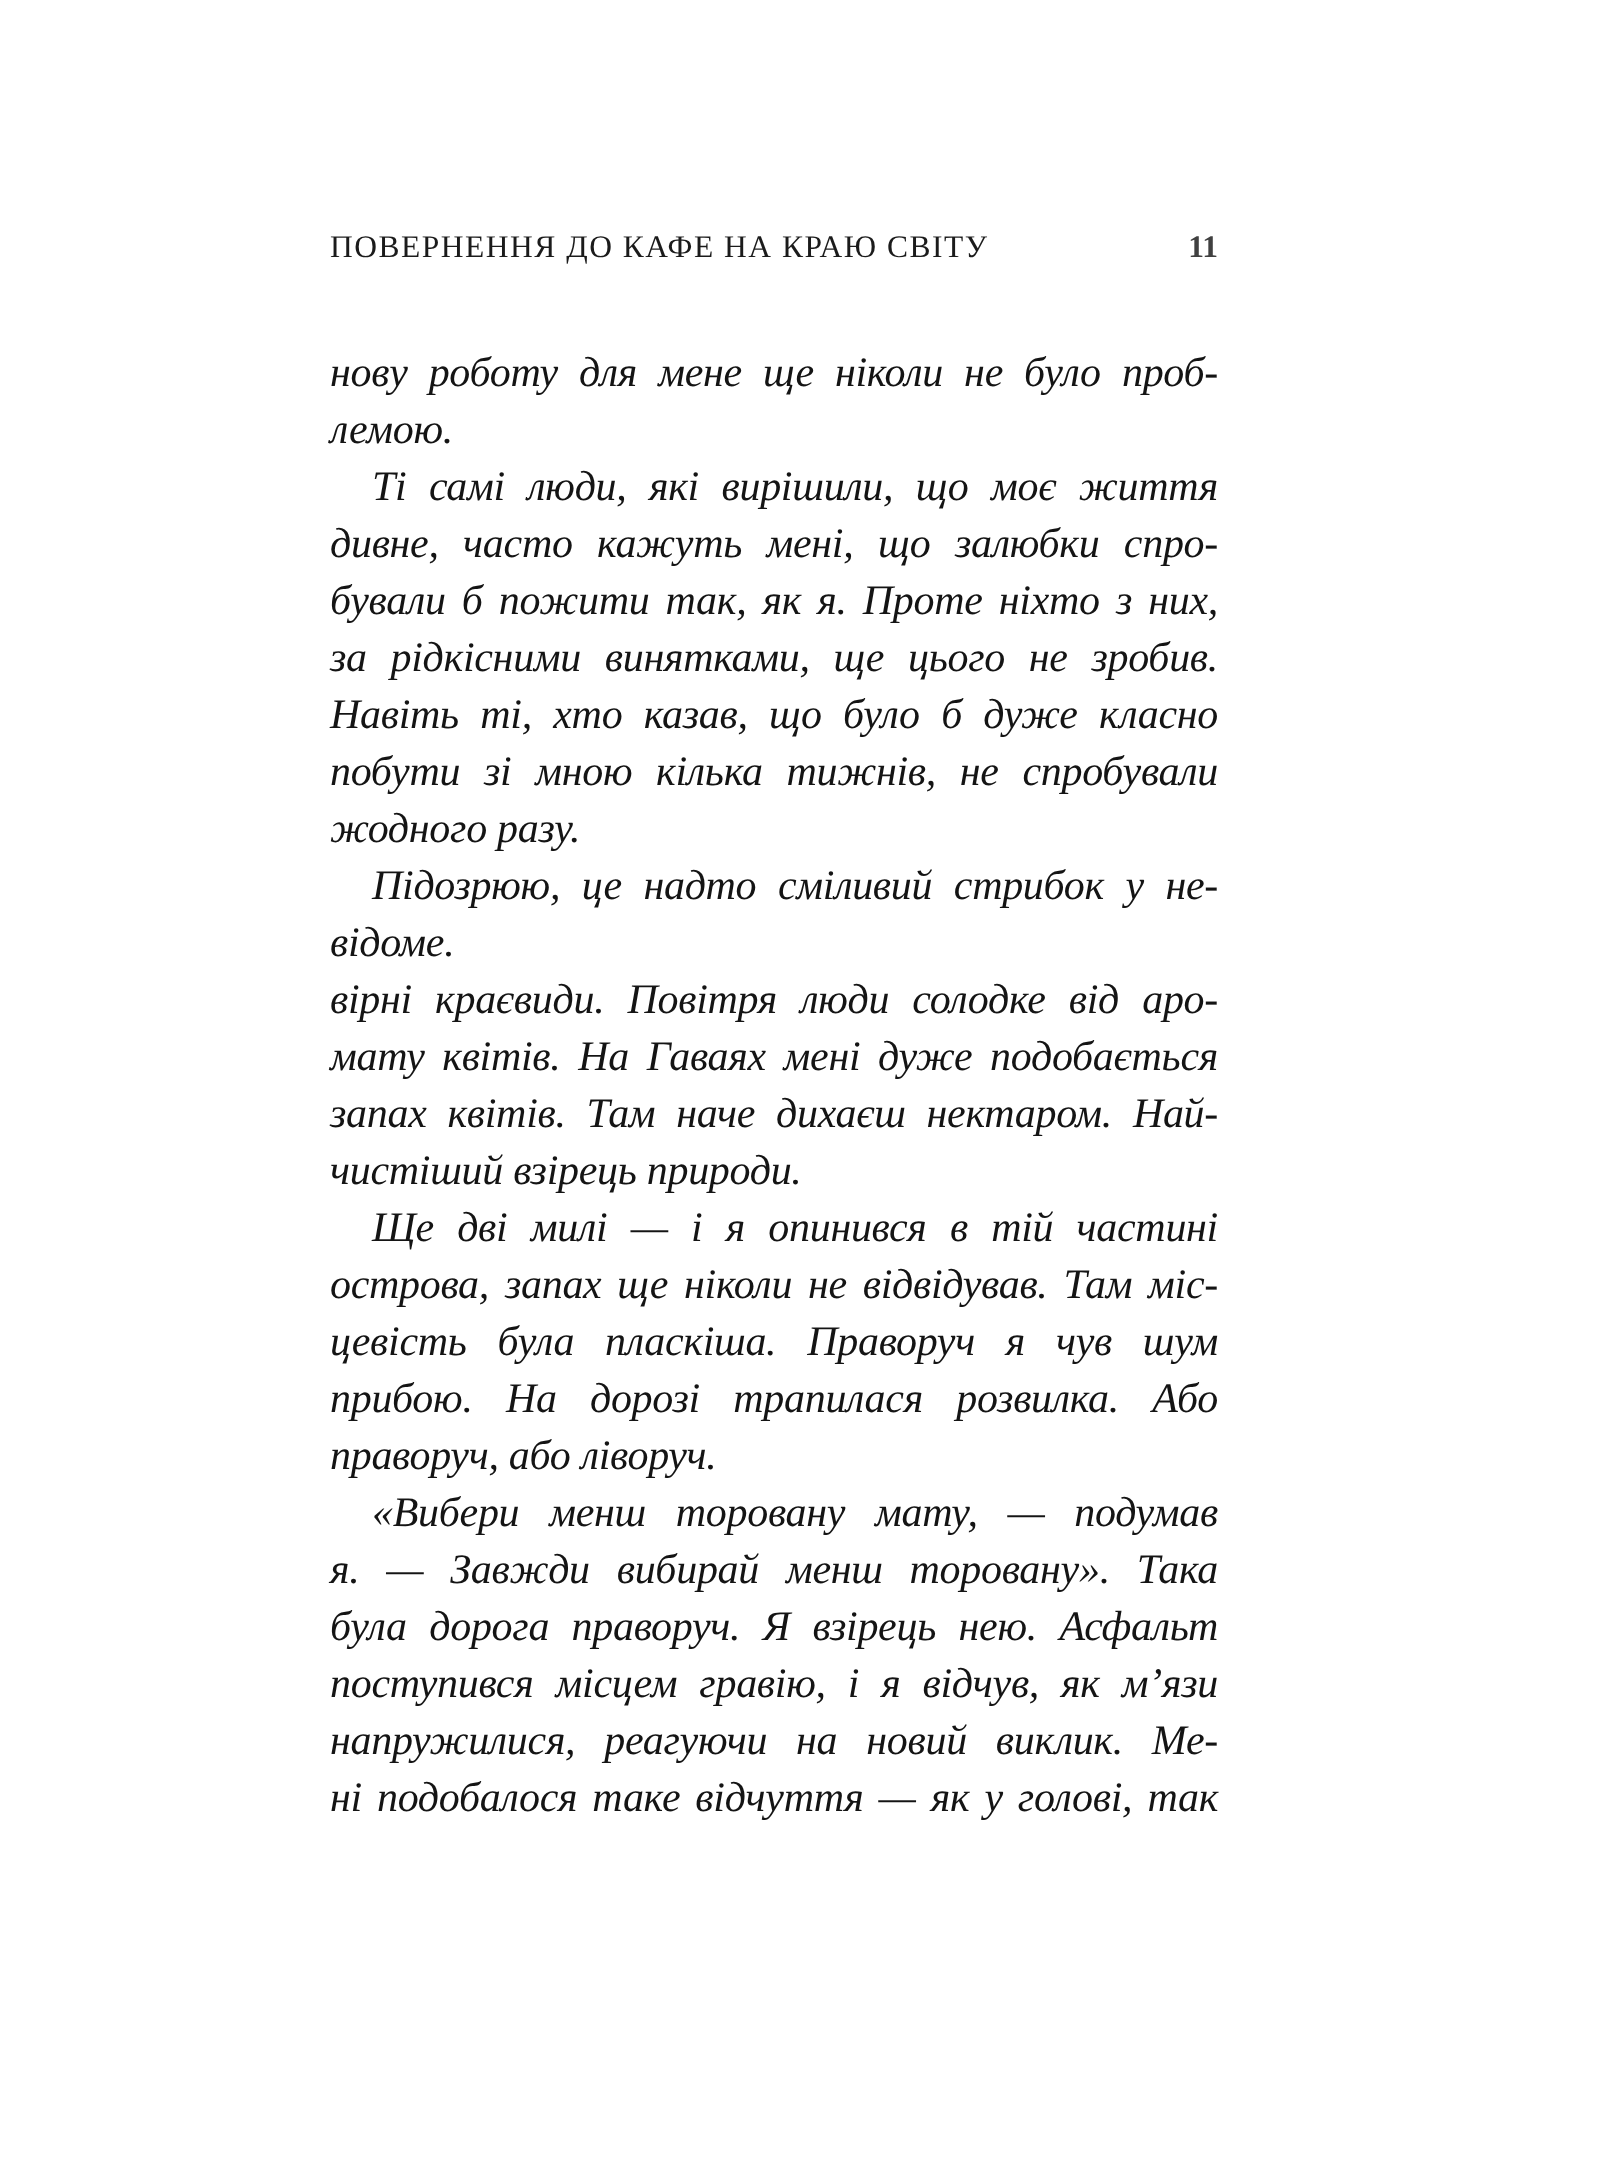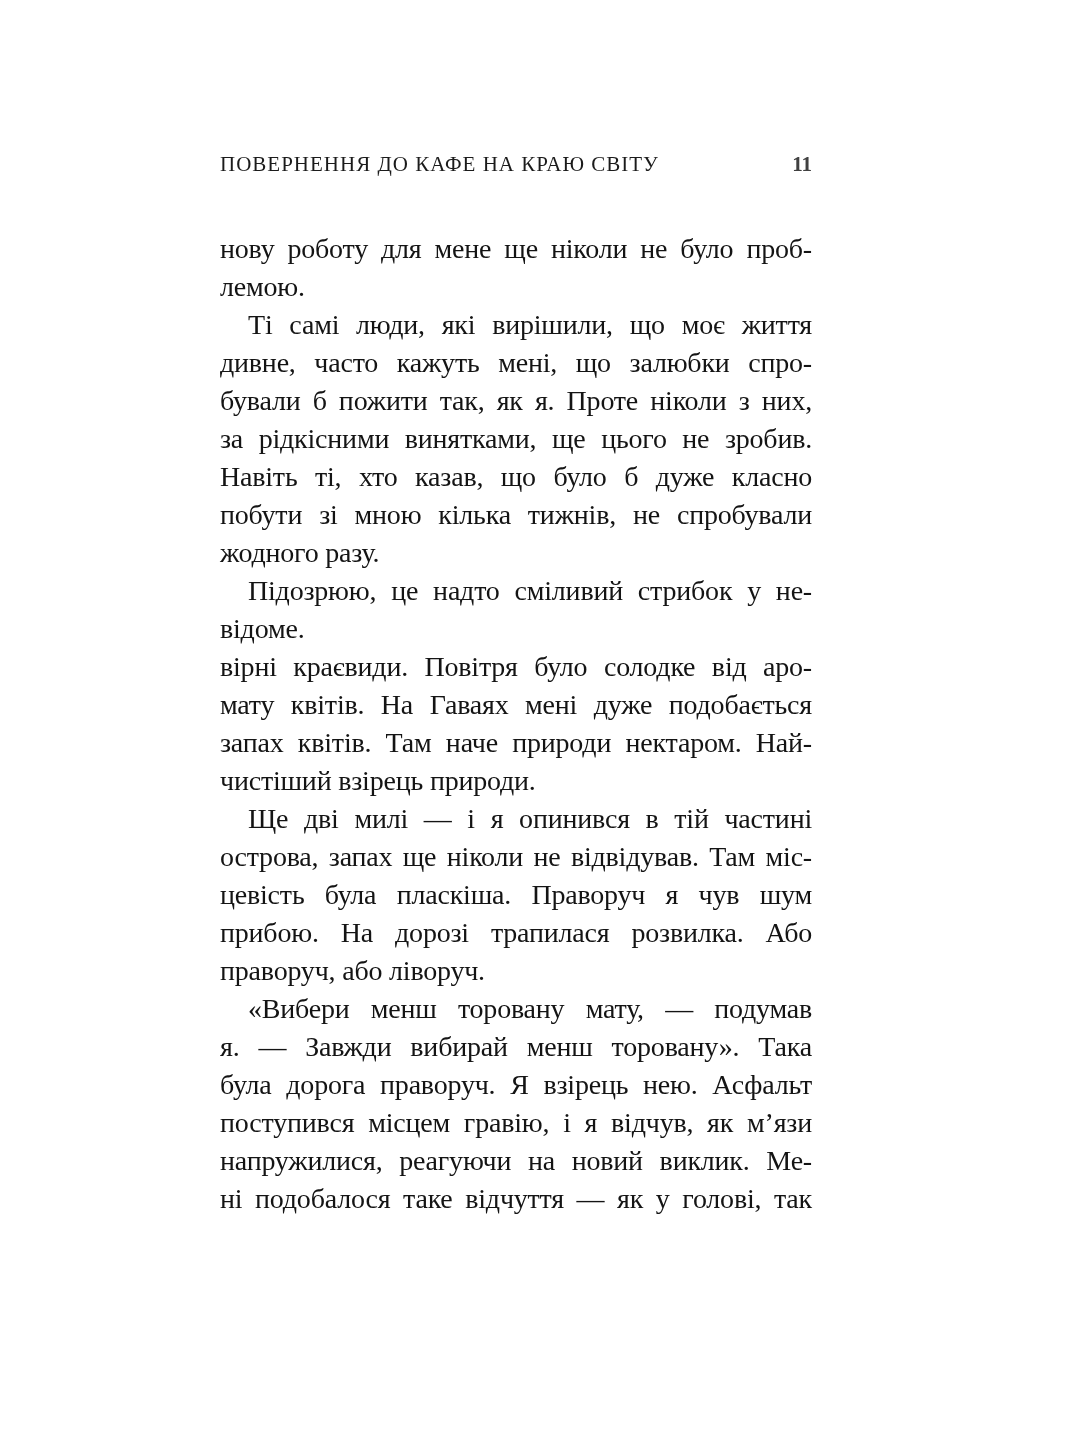"нову роботу для мене ще" .body-text { font-style: none -> italic }
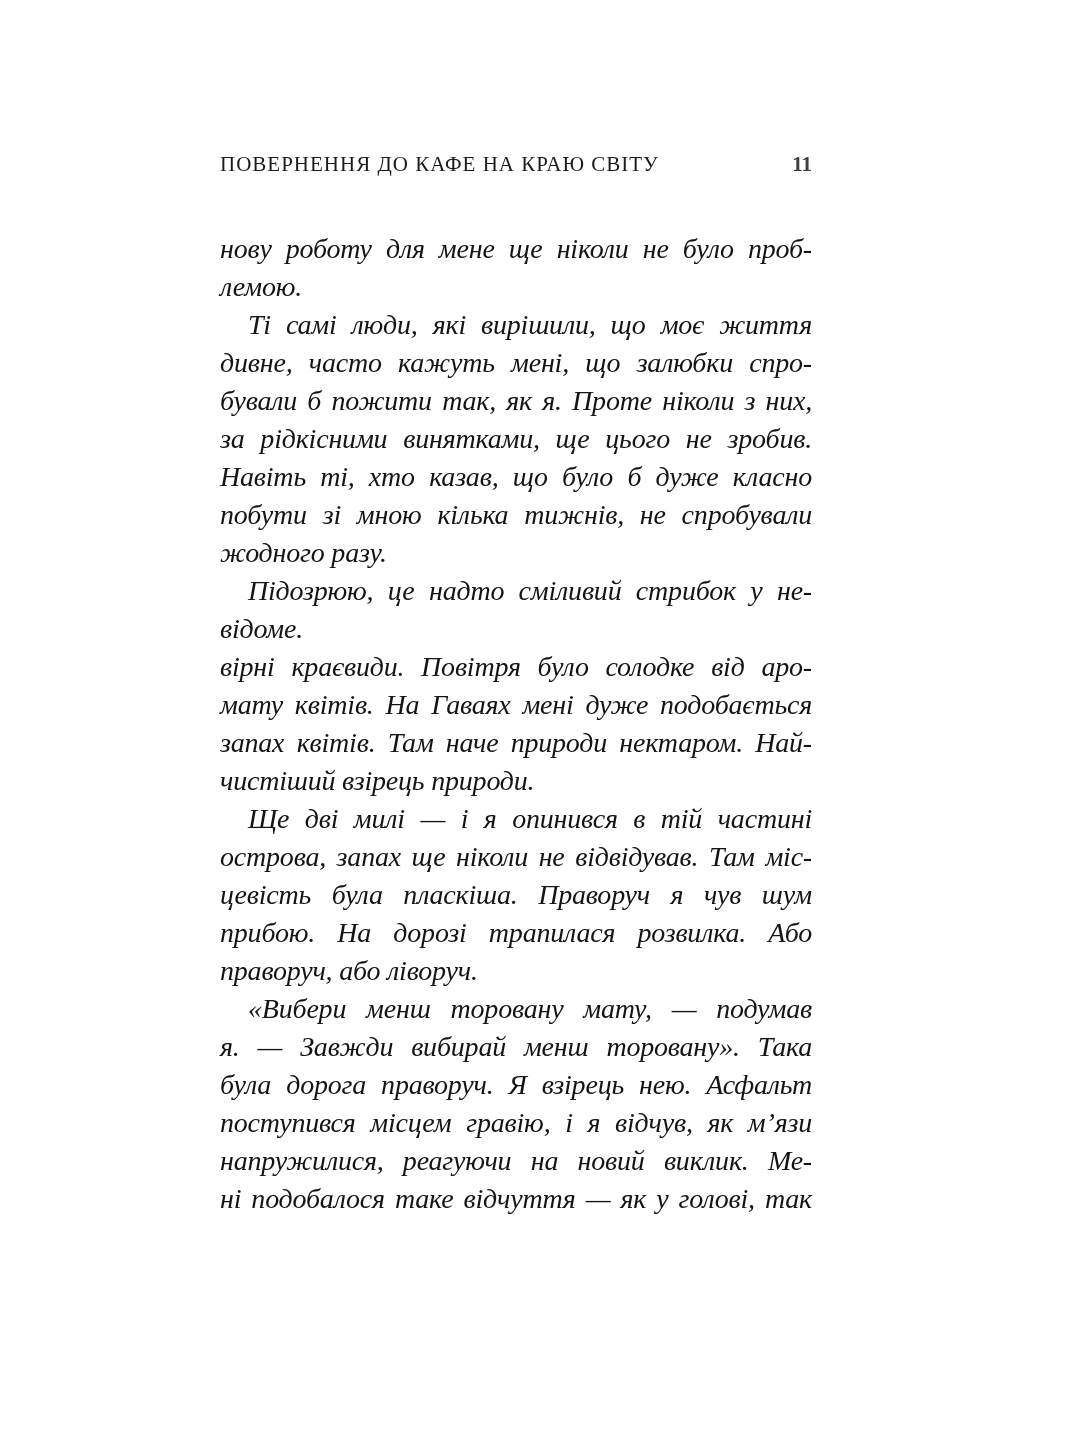"бували б пожити так, як" div.line { text: ніколи -> ніхто }
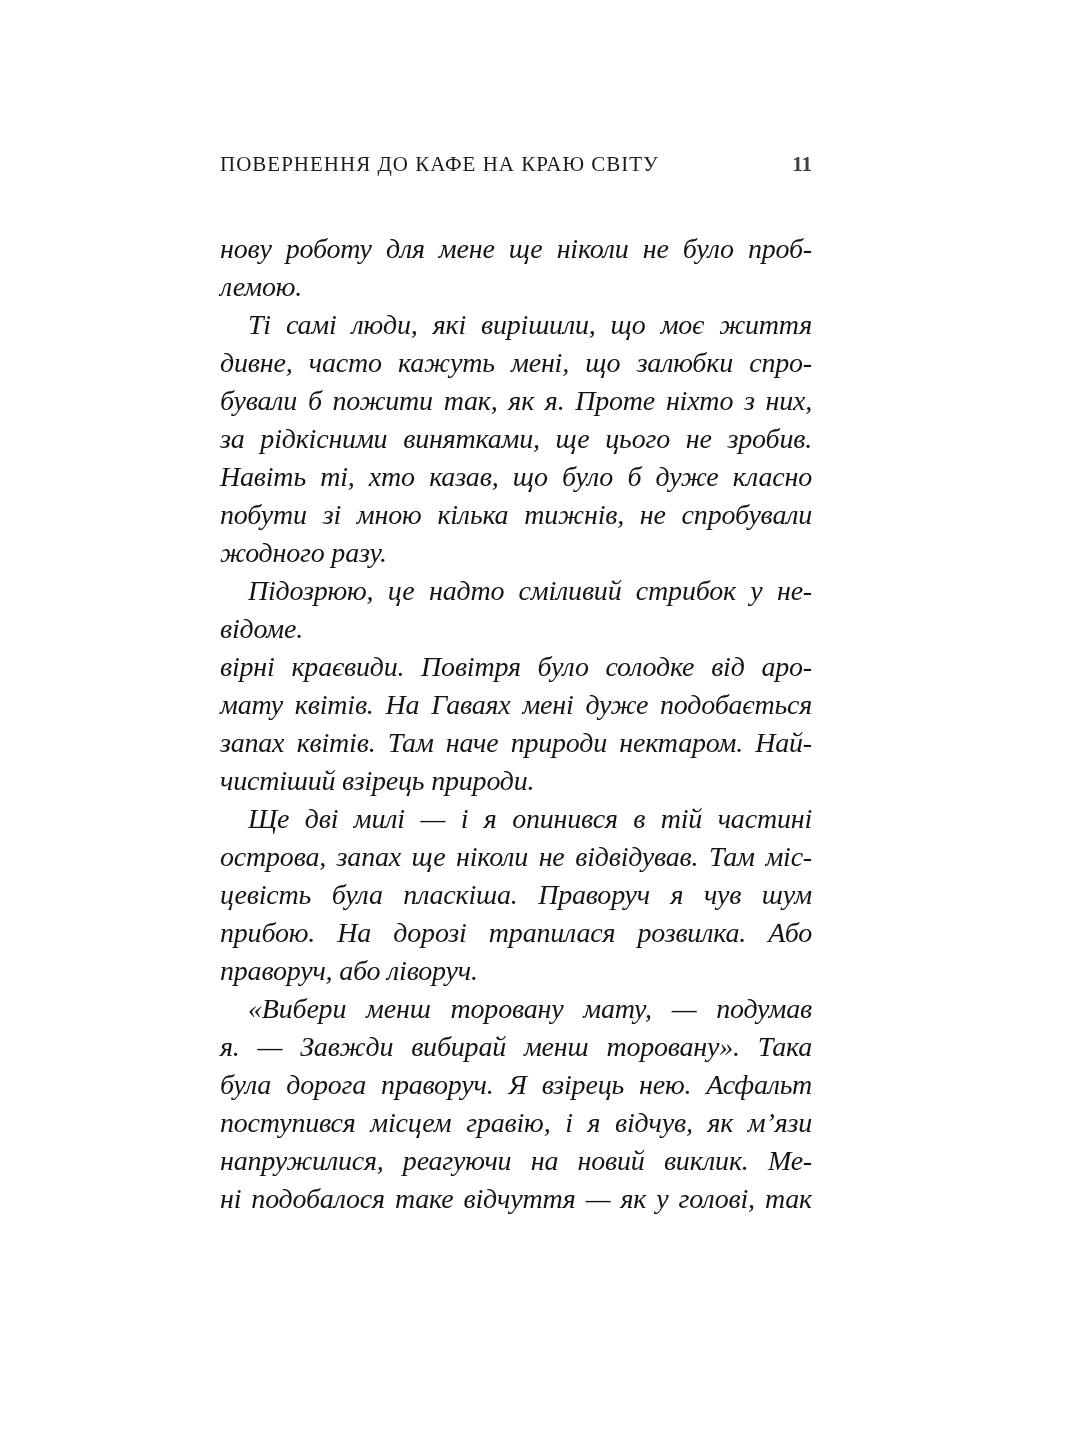"вірні краєвиди. Повітря було солодке" div.line { text: було -> люди }
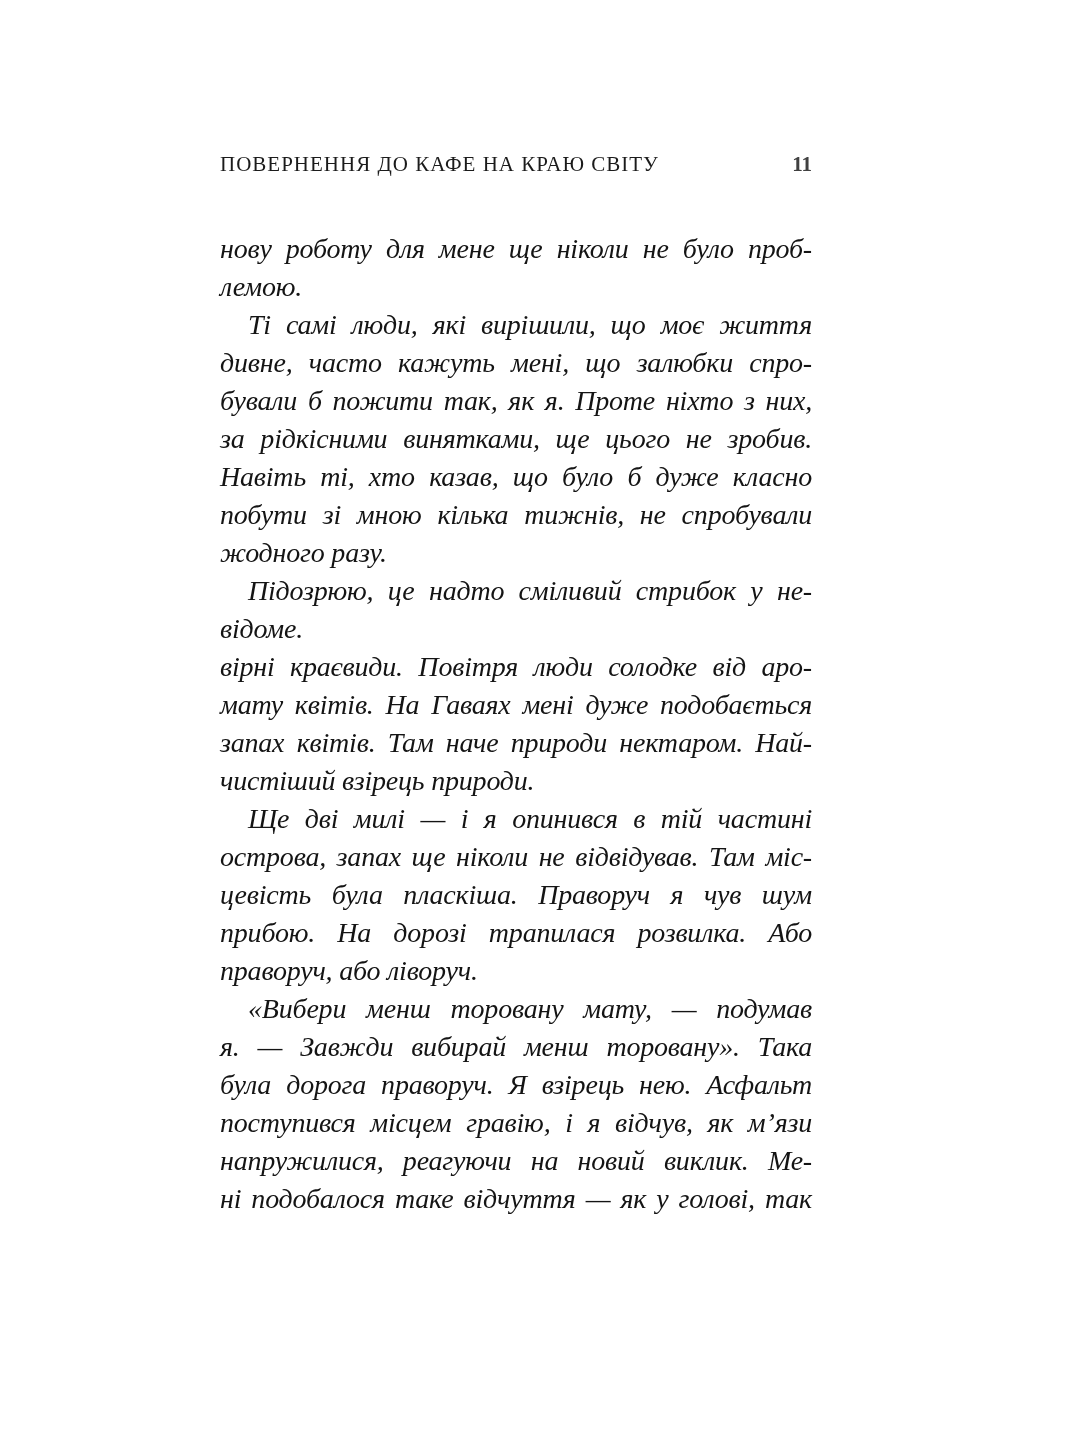"запах квітів. Там наче природи" div.line { text: природи -> дихаєш }
